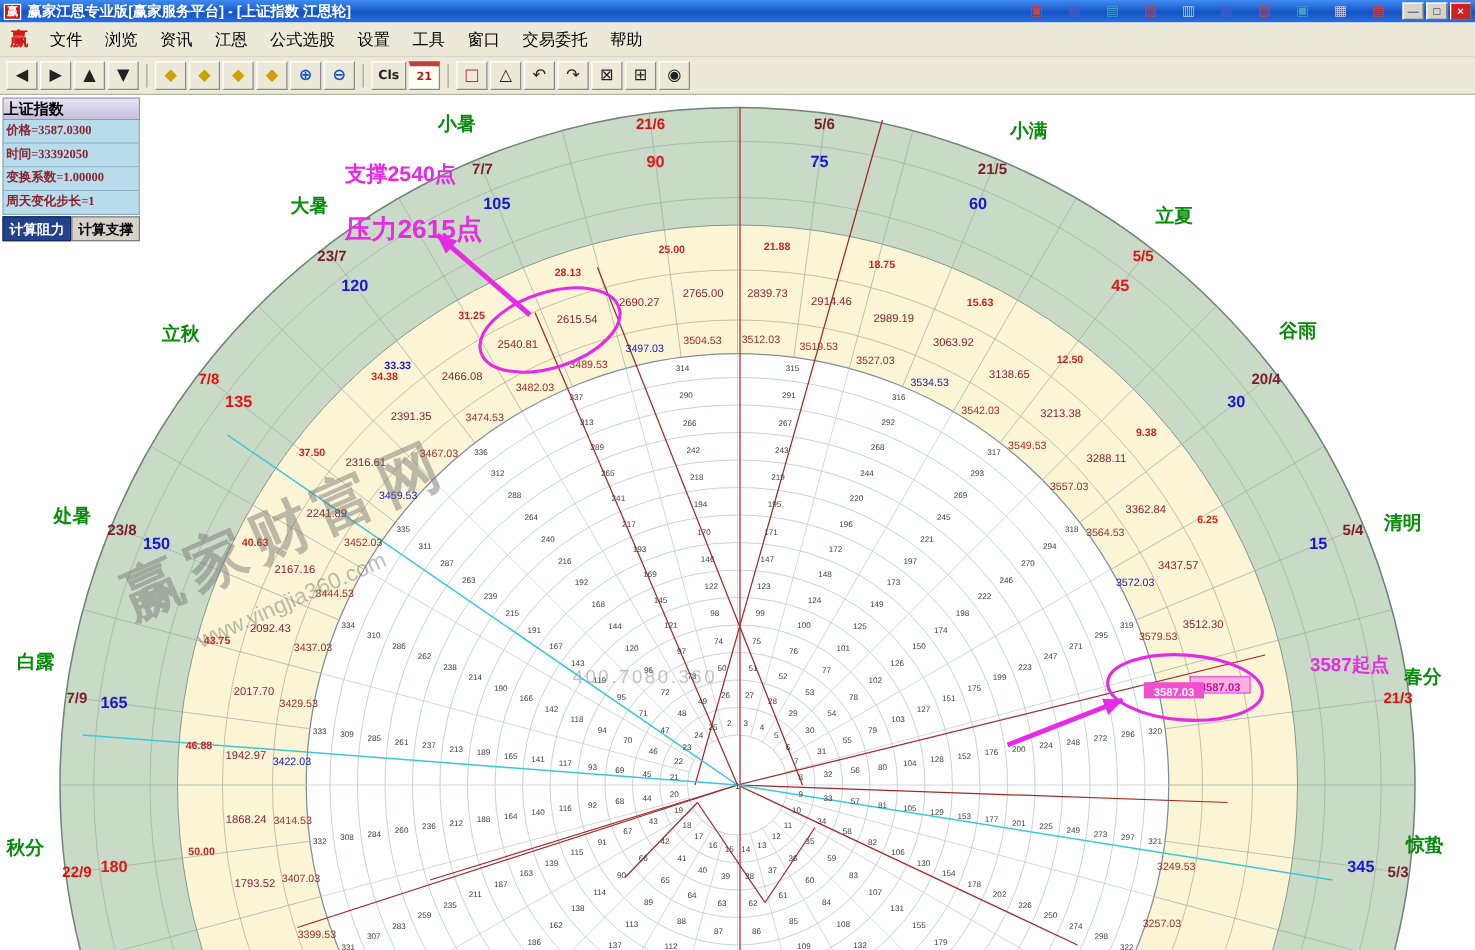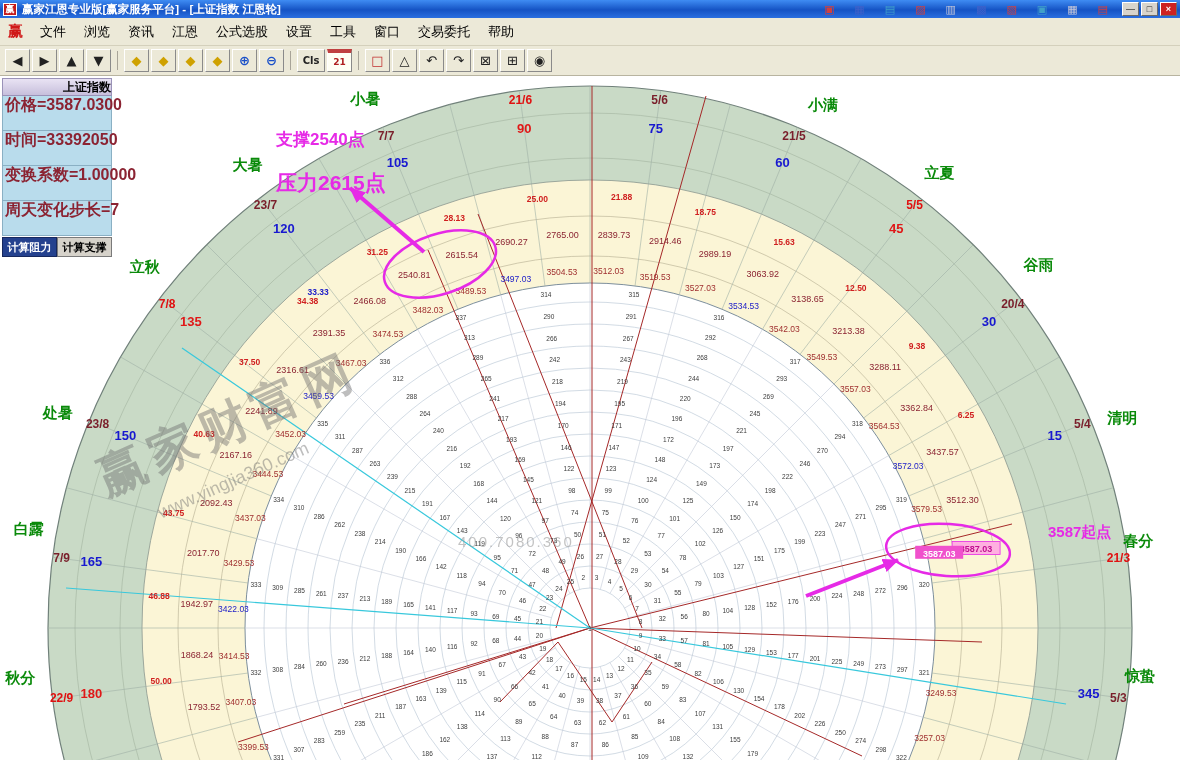"上证指数" .panel-title { text-align: right -> left }
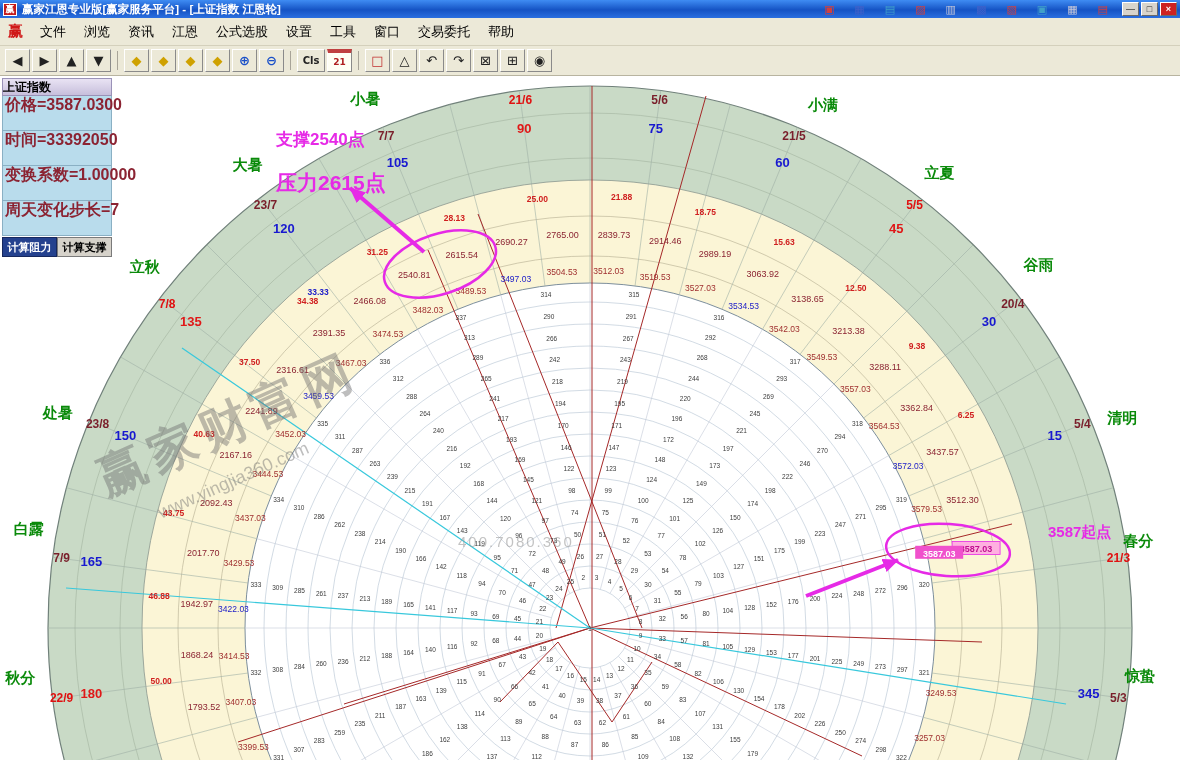"价格=3587.0300" .panel-field { font-family: none -> Liberation Serif, serif; font-size: 16px -> 10px; height: 35px -> 19px }
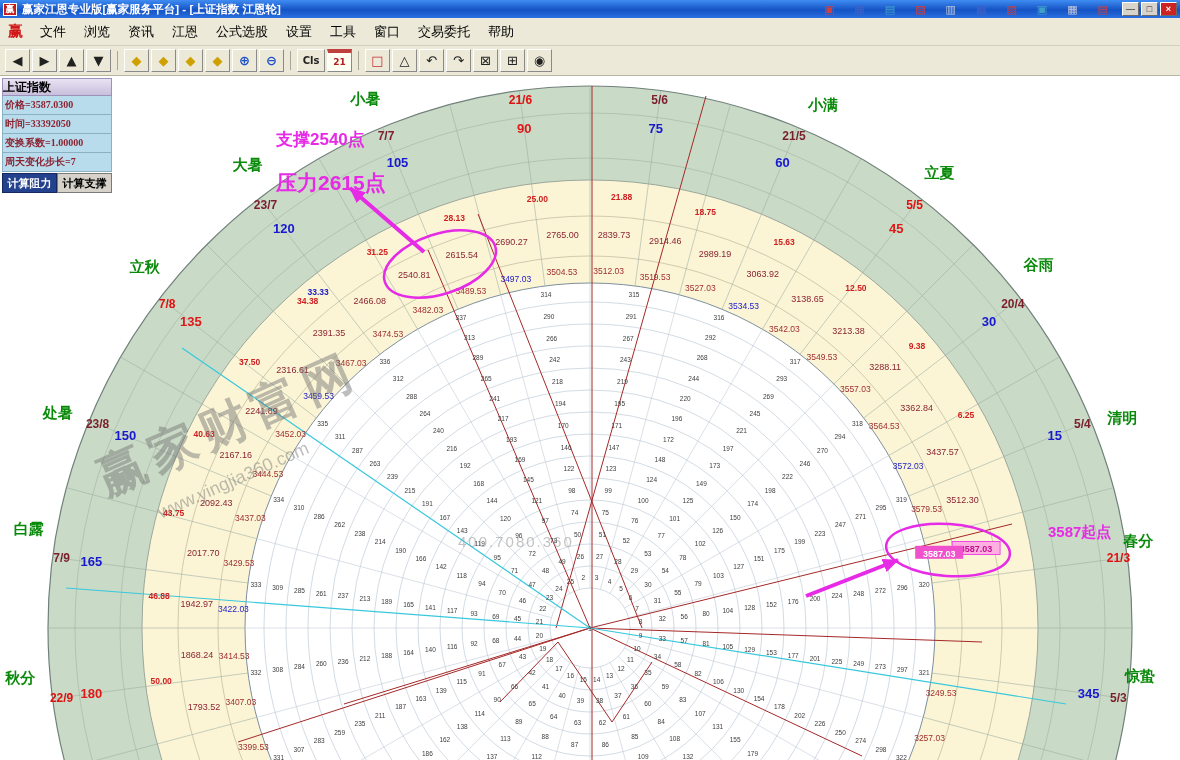"周天变化步长=7" div.panel-field { text: 7 -> 1 }
